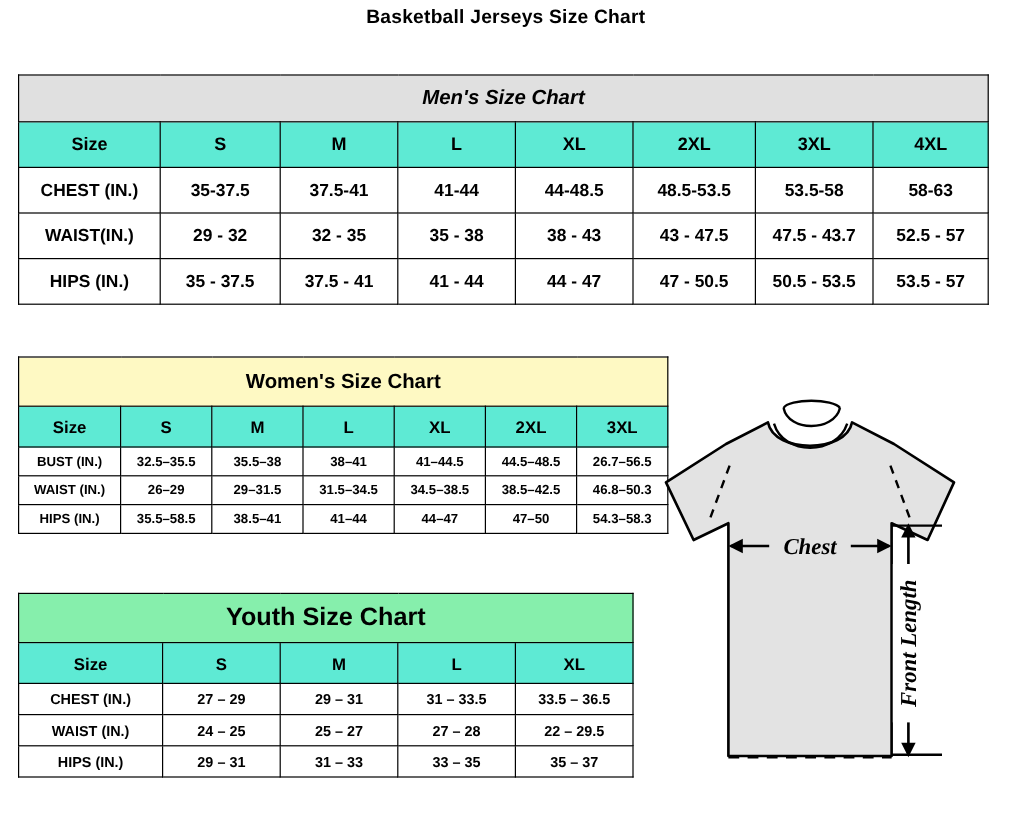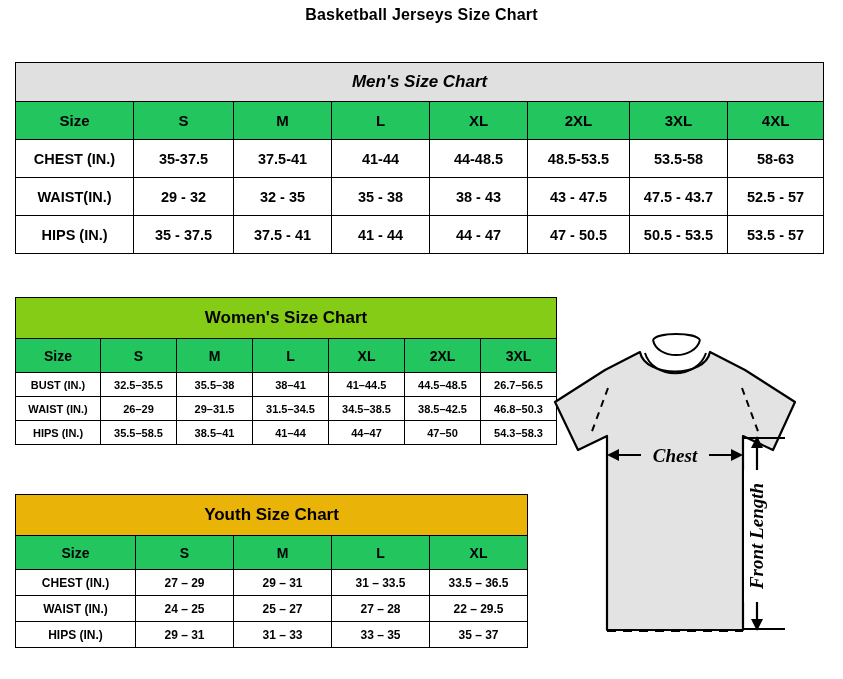"Size" .hdrrow td { background: #22c55e -> #5eead4 }
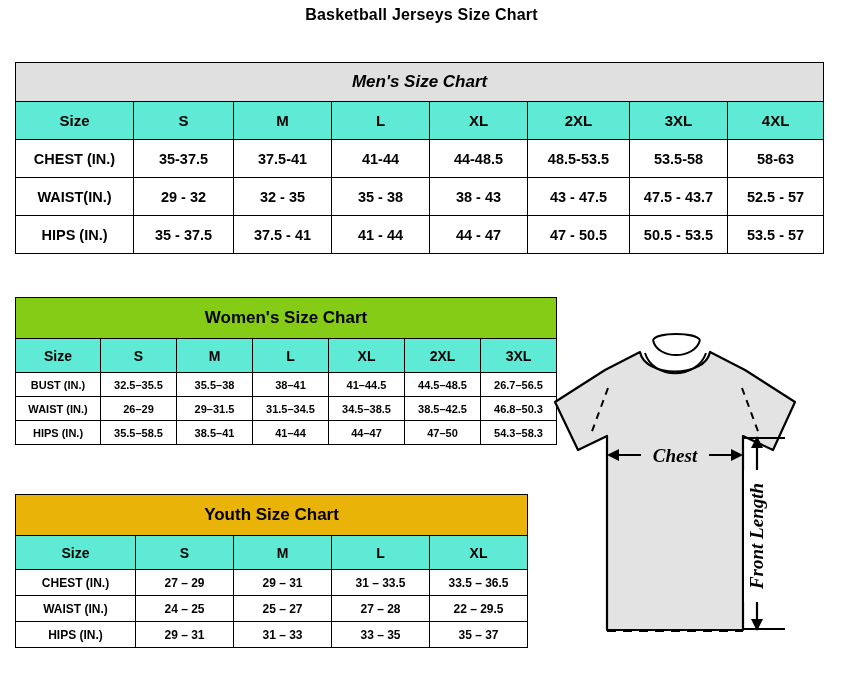"Women's Size Chart" #womens-chart .title-cell { background: #84cc16 -> #fef9c3 }
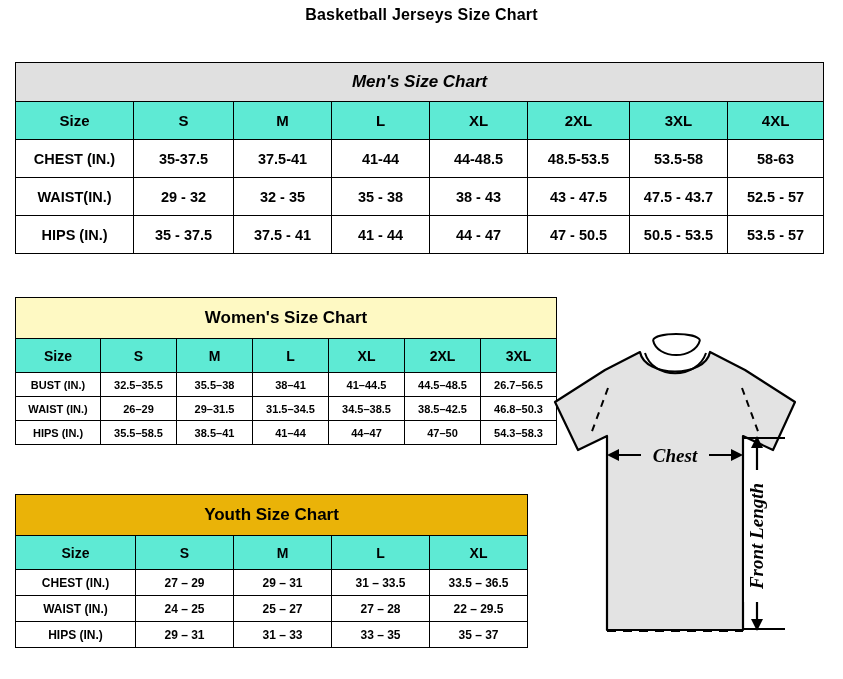"Youth Size Chart" #youth-chart .title-cell { background: #eab308 -> #86efac; font-size: 17px -> 21px }
